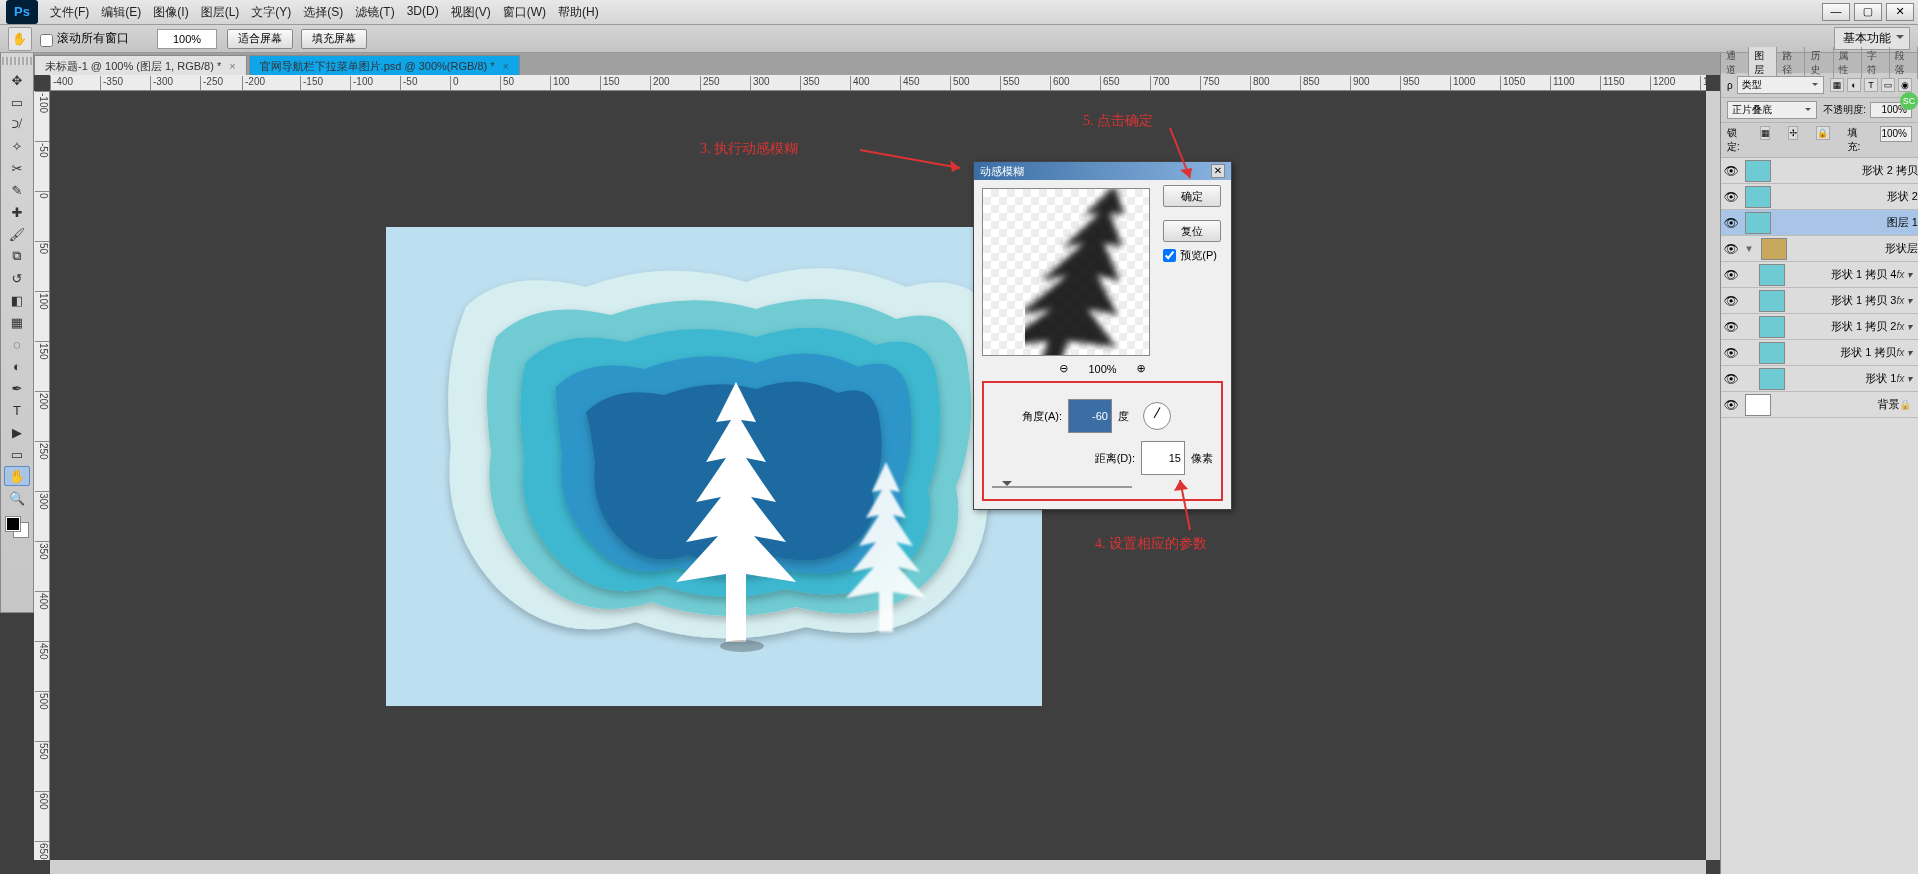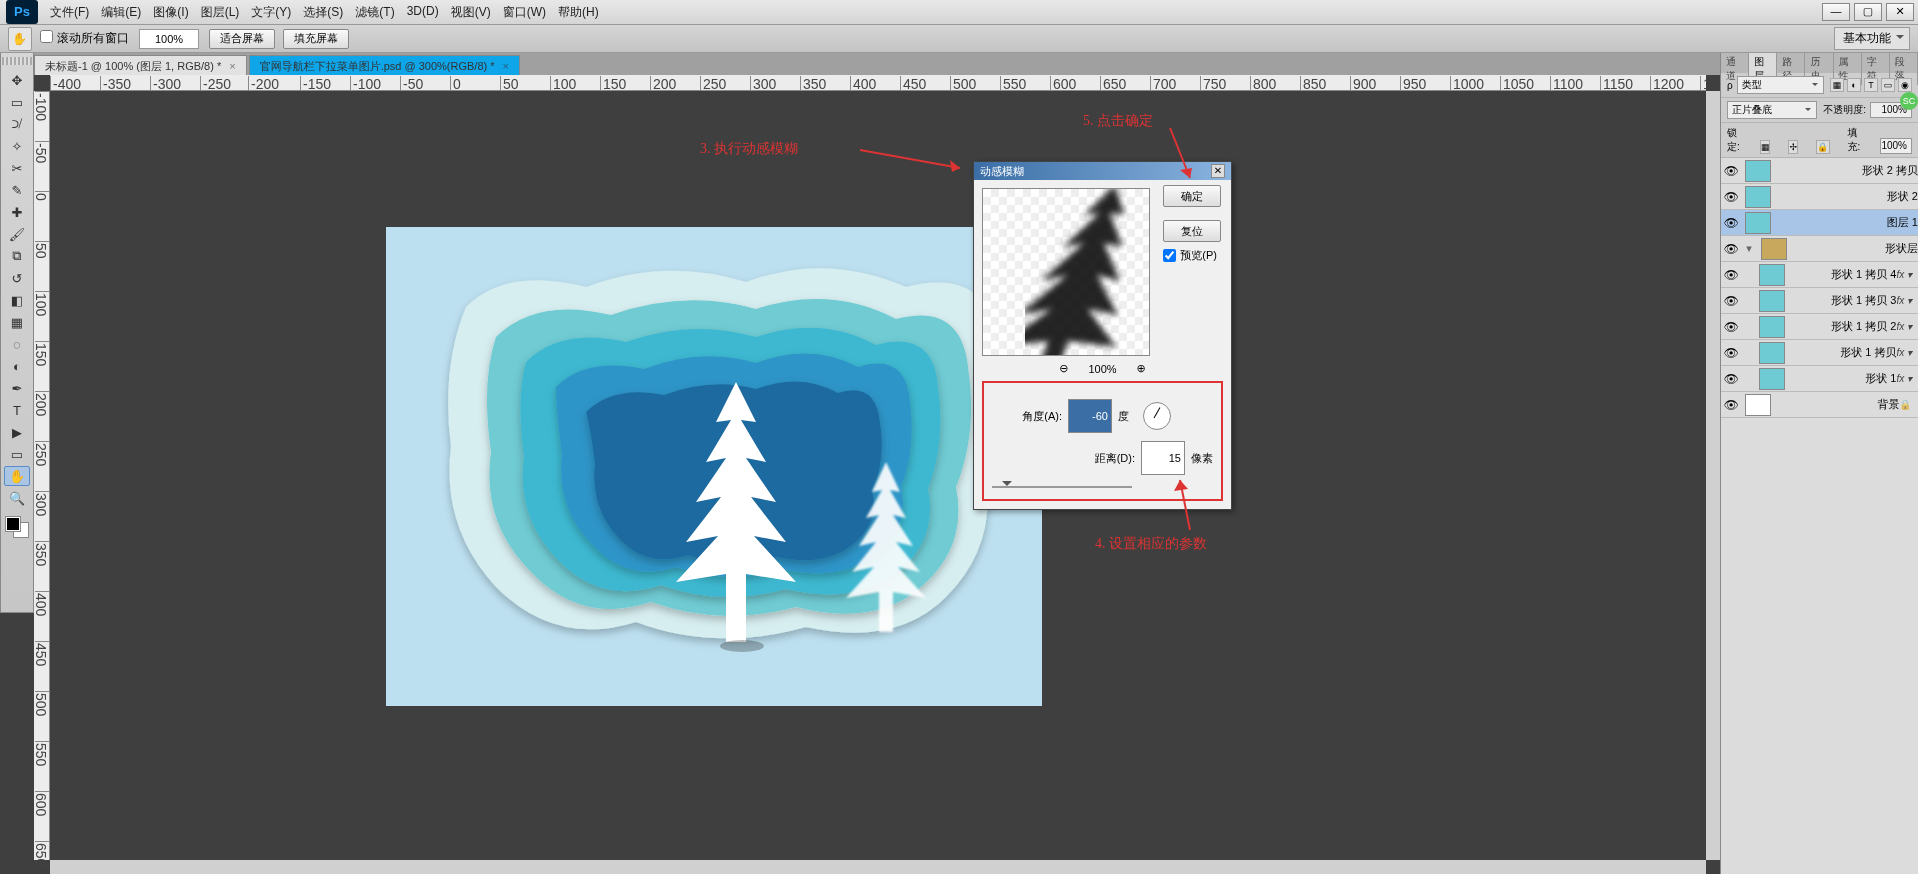"滚动所有窗口" .checkbox-wrap { align-items: flex-start -> flex-end; margin-right: 10px -> 28px }
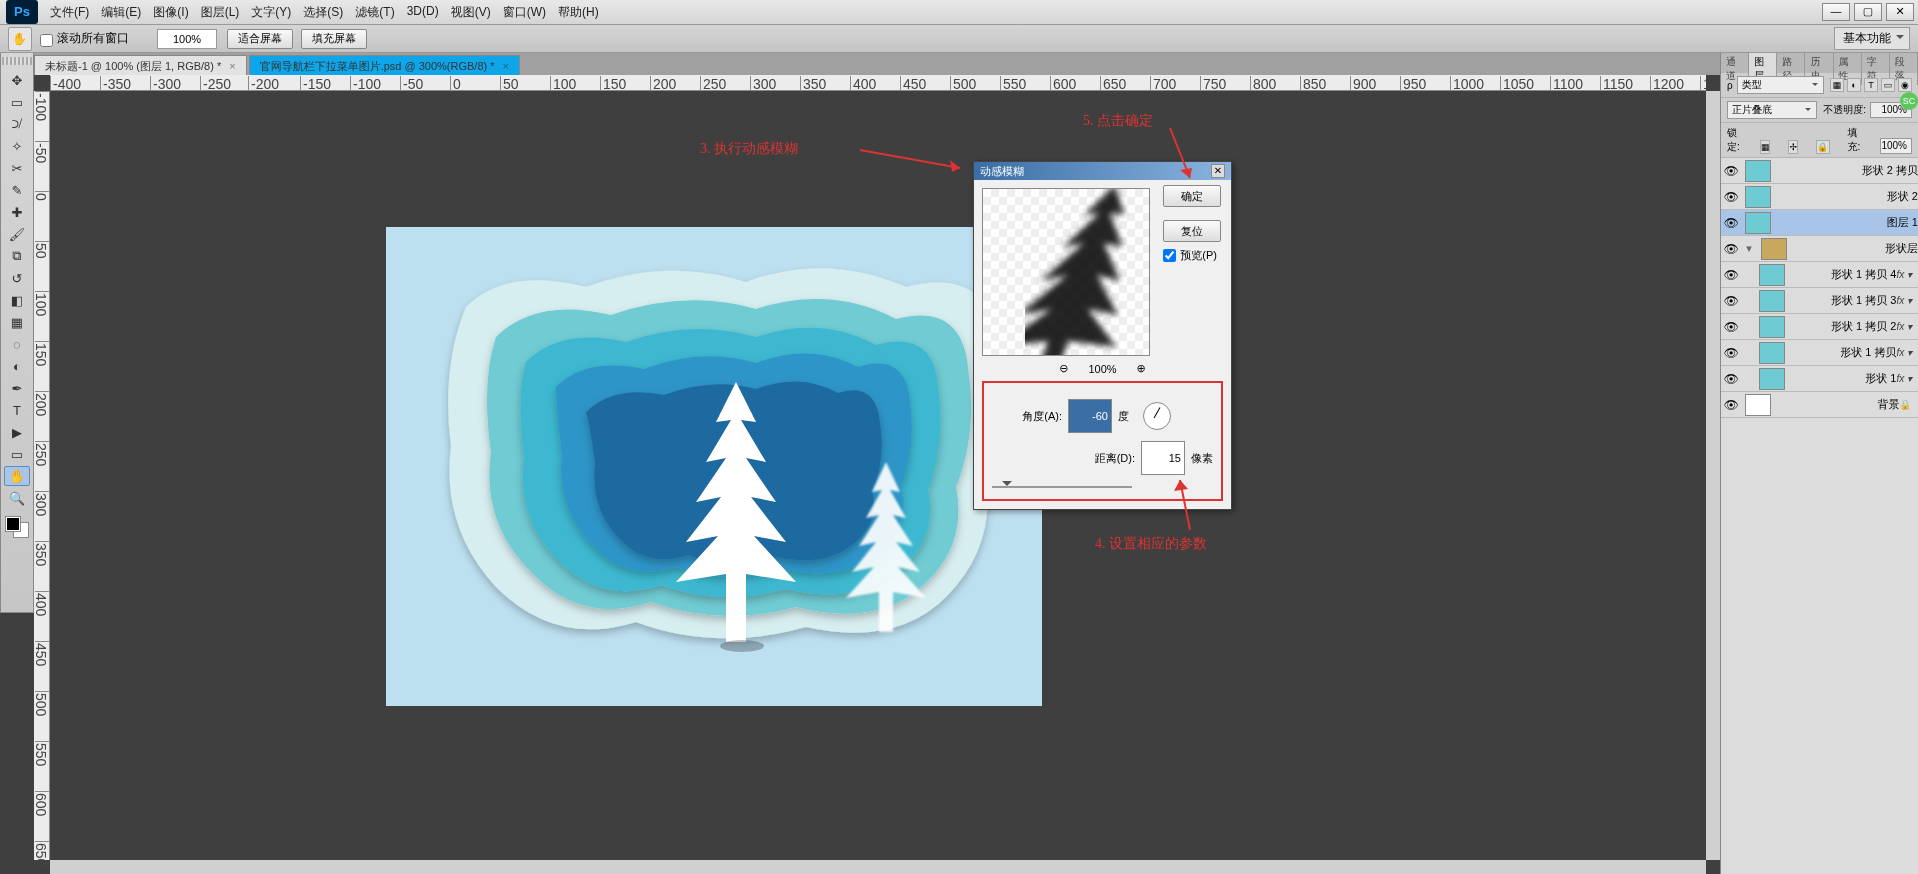"通道" .panel-tabs { align-items: flex-start -> center }
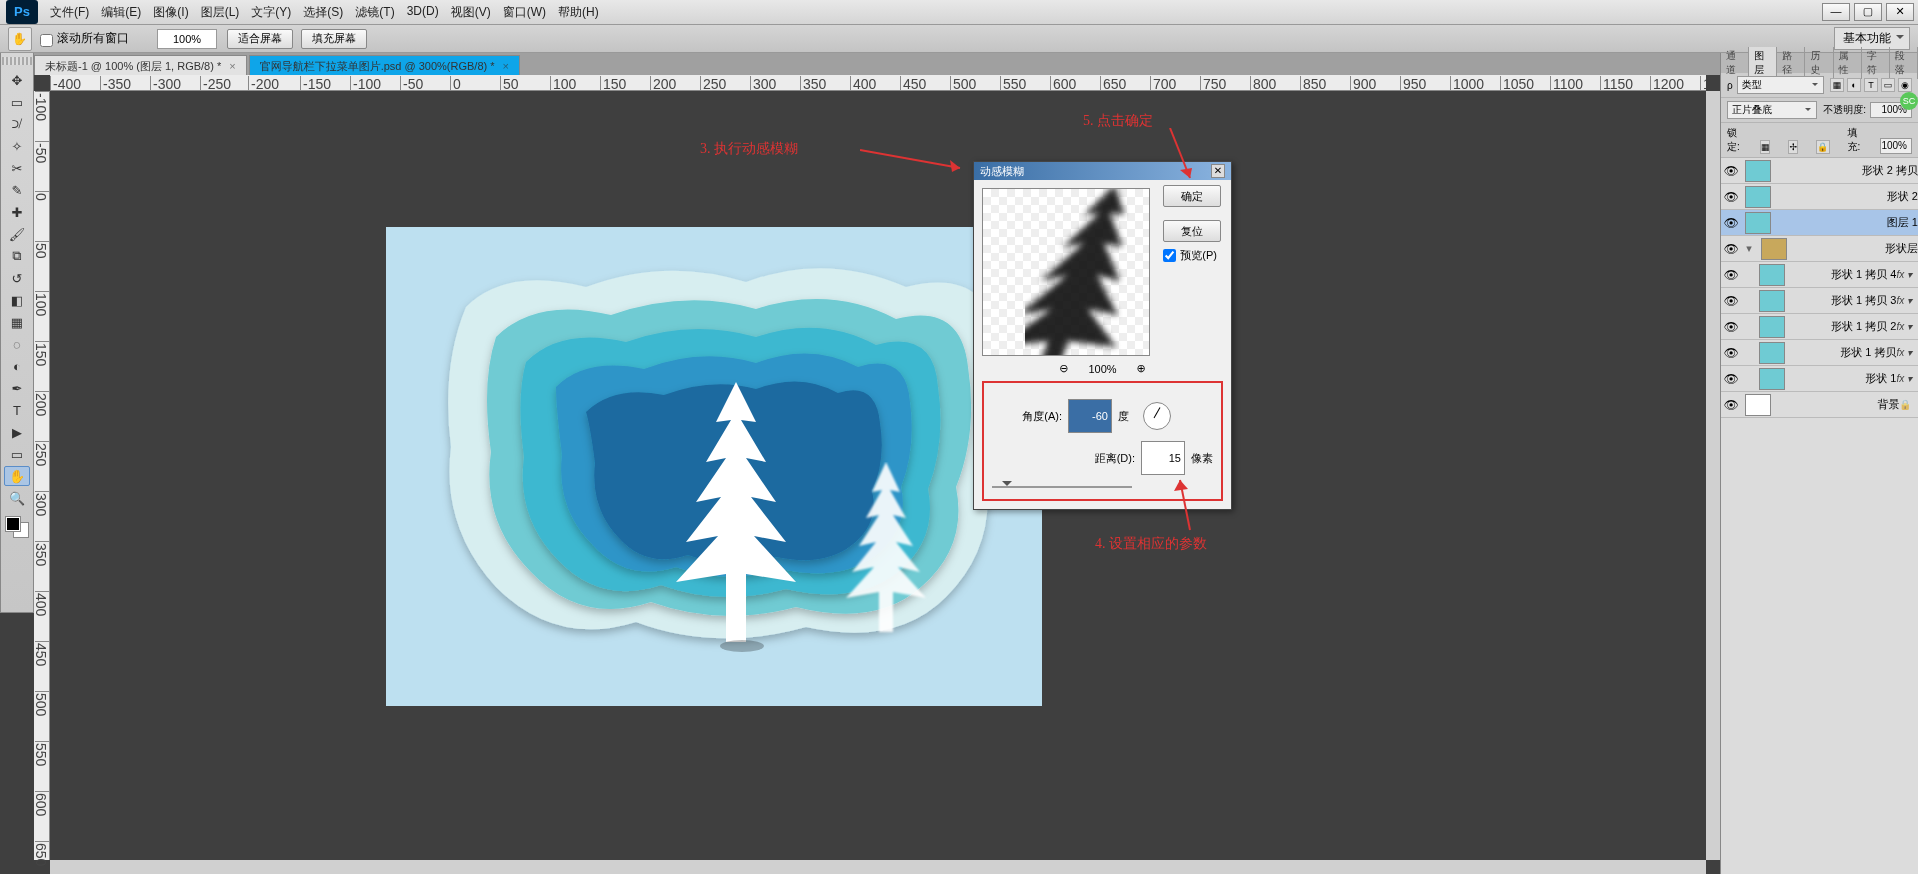"-400" .ruler-tick { font-size: 14px -> 10px }
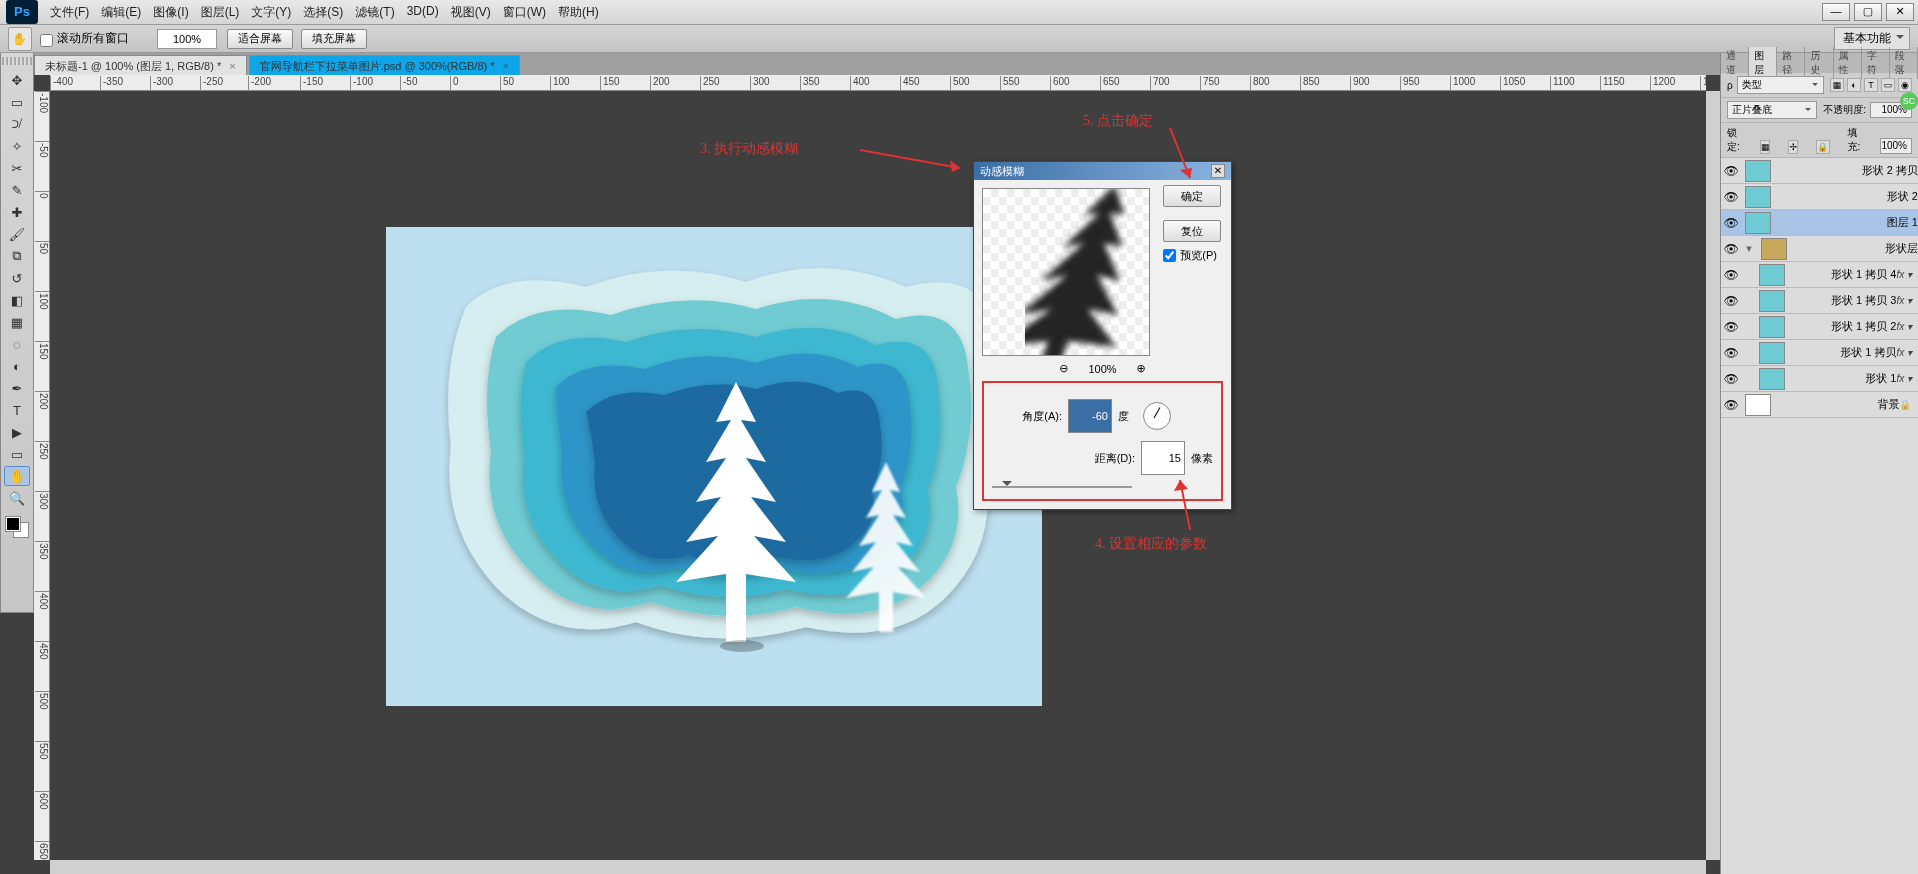"-200" span.ruler-tick { left: 198px -> 192px }
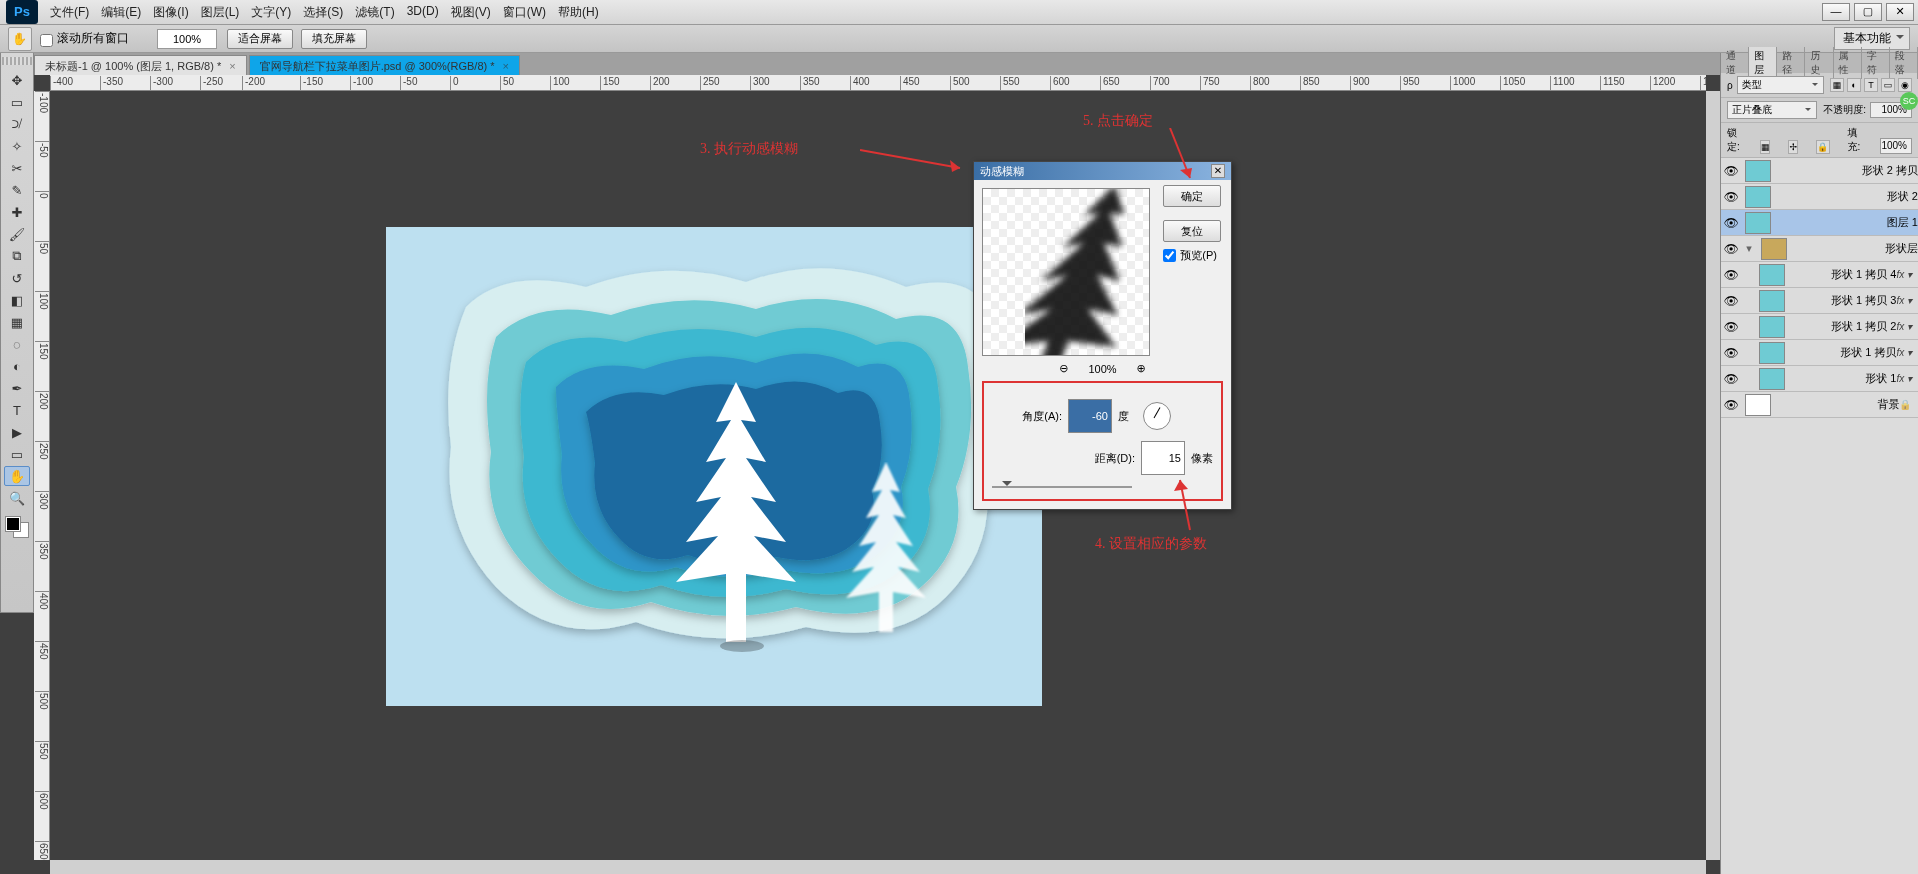"锁定:" .lock-row { align-items: flex-end -> flex-start }
